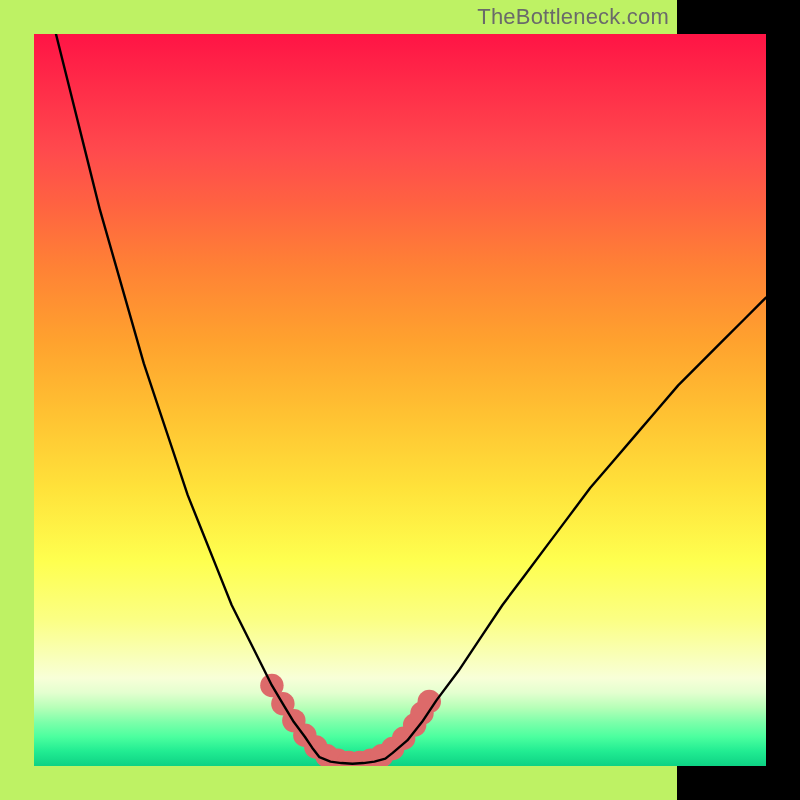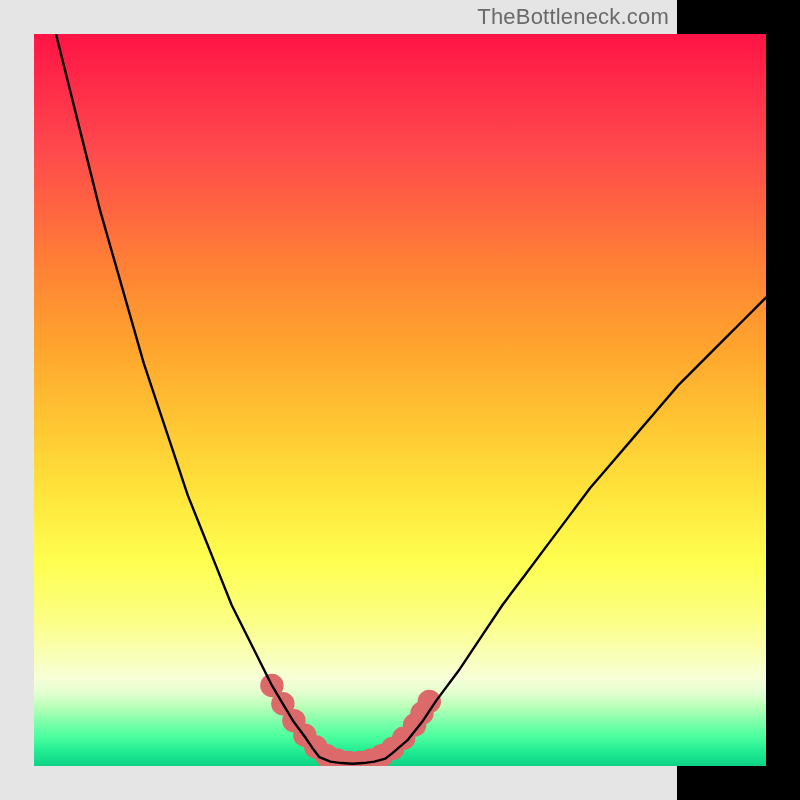"TheBottleneck.com" .frame { background: #e5e5e5 -> #bef264 }
